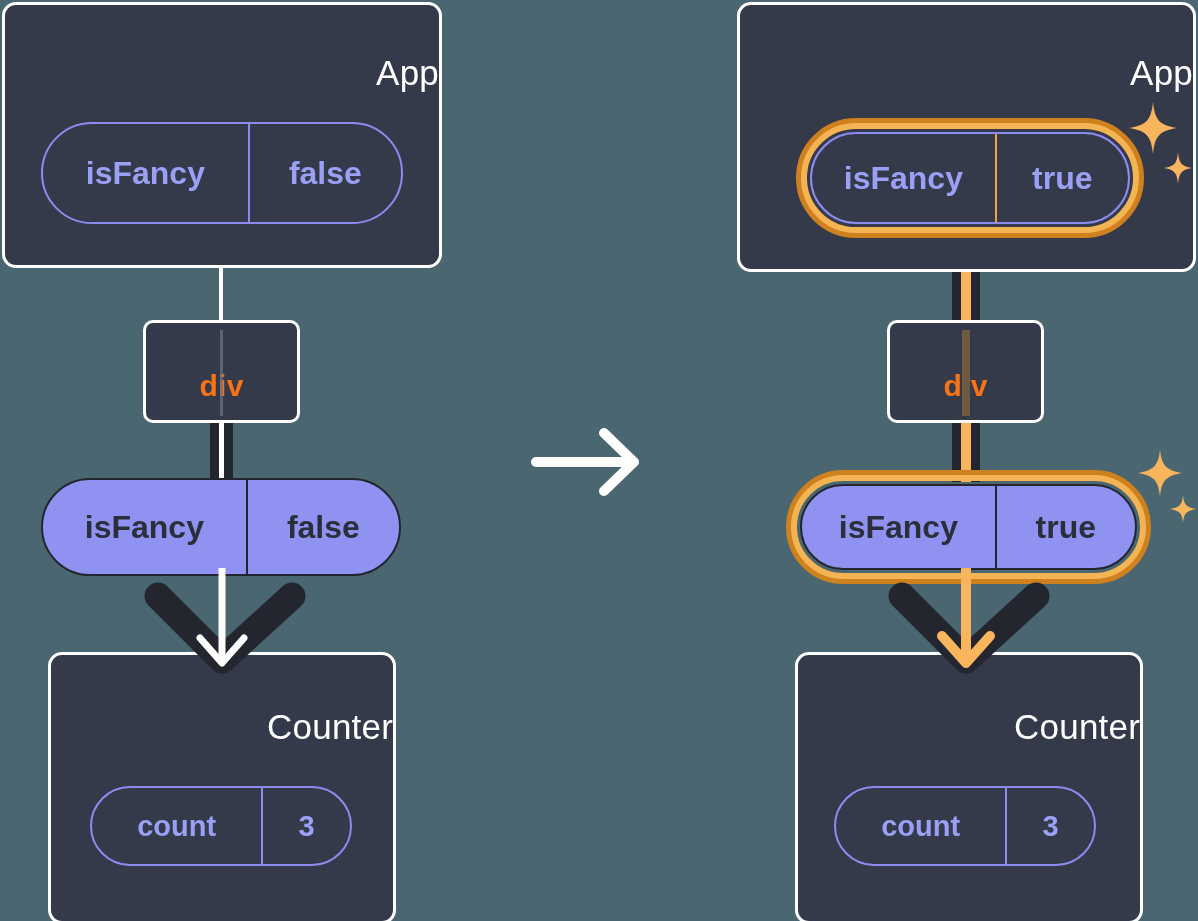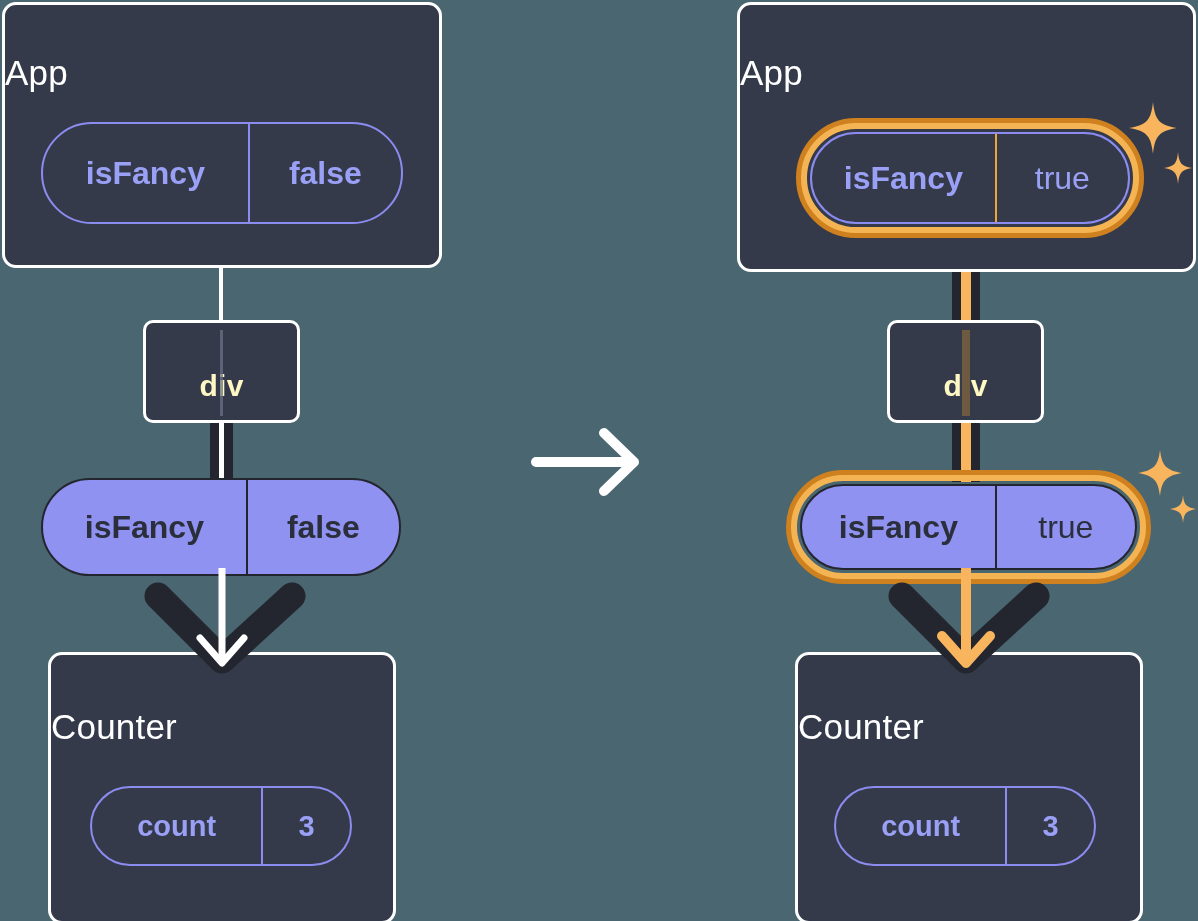"App" .node-title { text-align: left -> right }
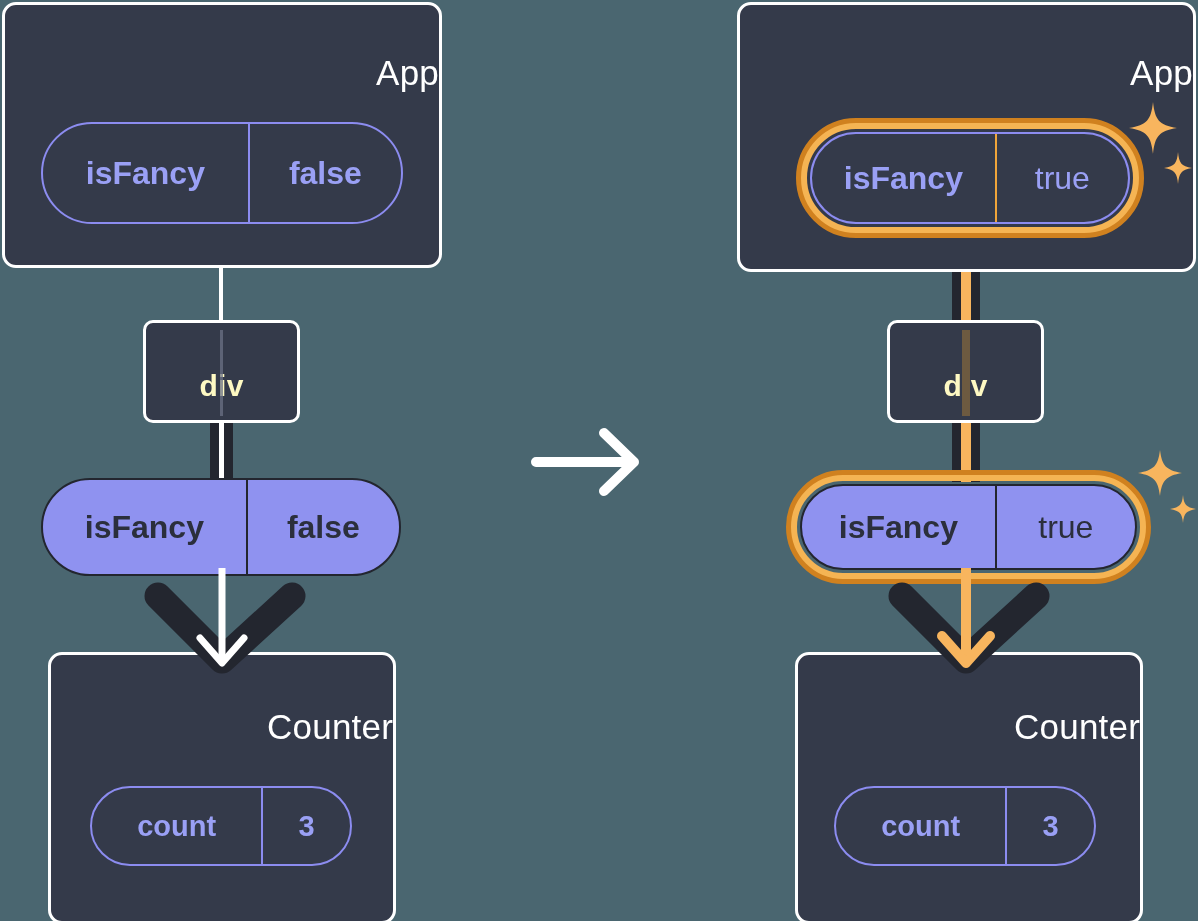"true" .pill-val.bold { font-weight: 400 -> 700 }
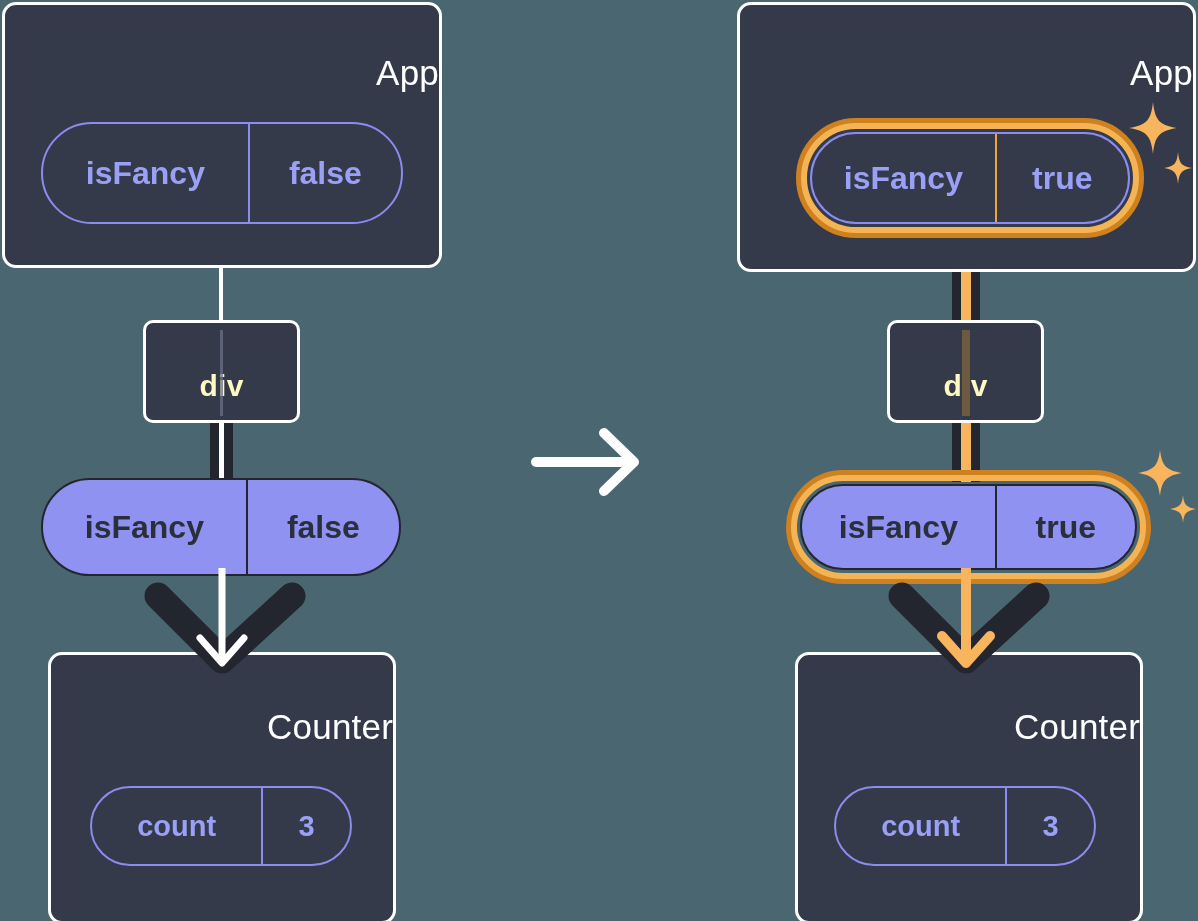"div" .div-label { color: #fef9c3 -> #f97316 }
